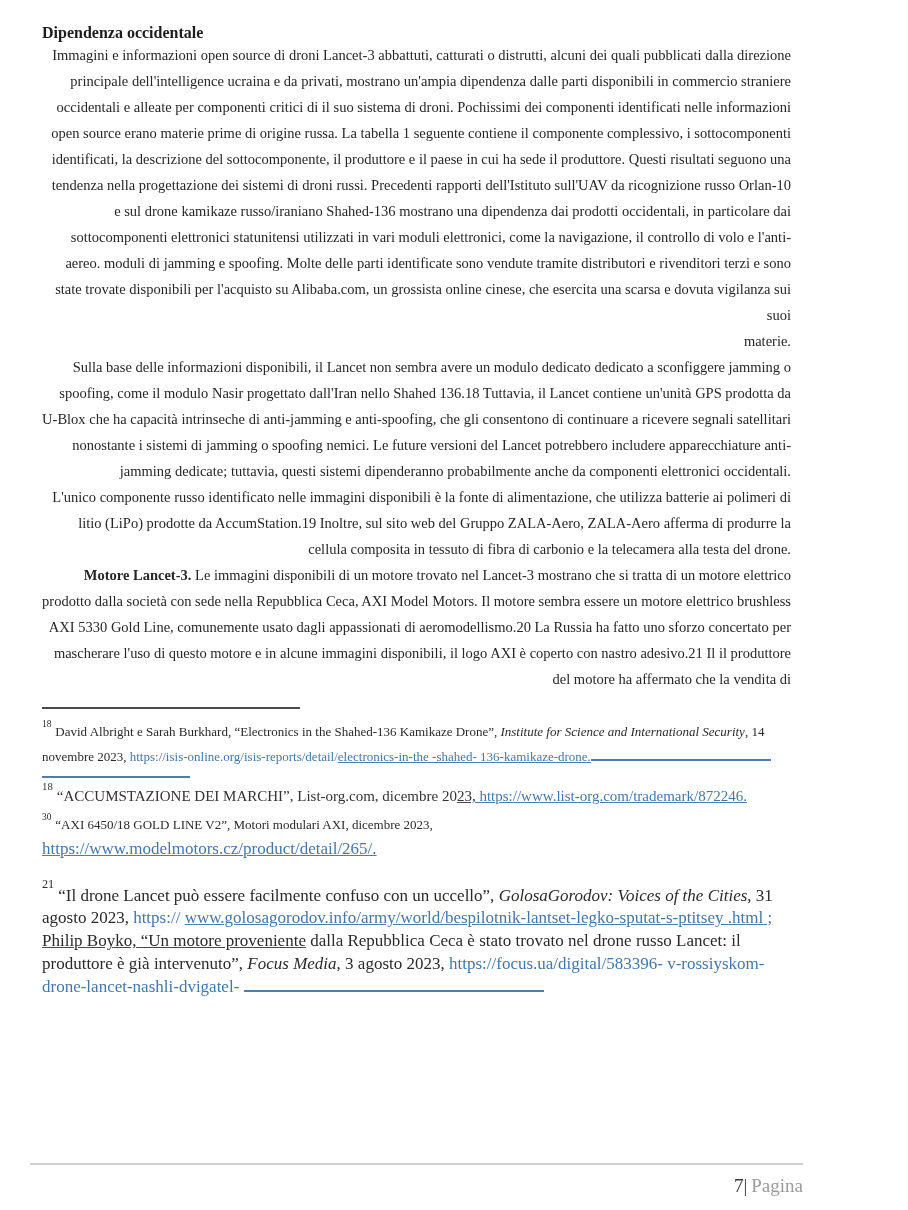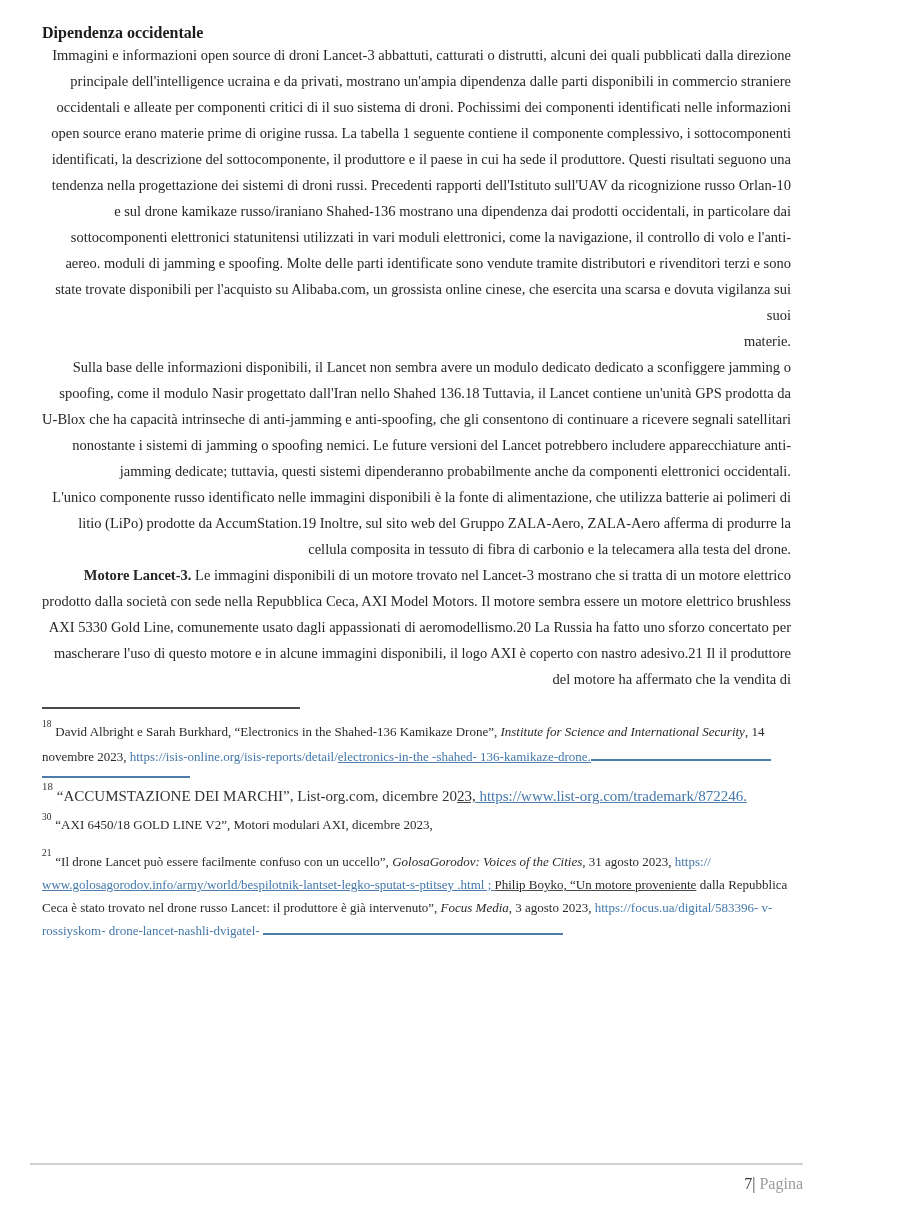"https://www.modelmotors.cz/product/detai" div.fn { html: none -> <div><span>https://www.modelmotors.cz/product/detail/265/. </span></div> }
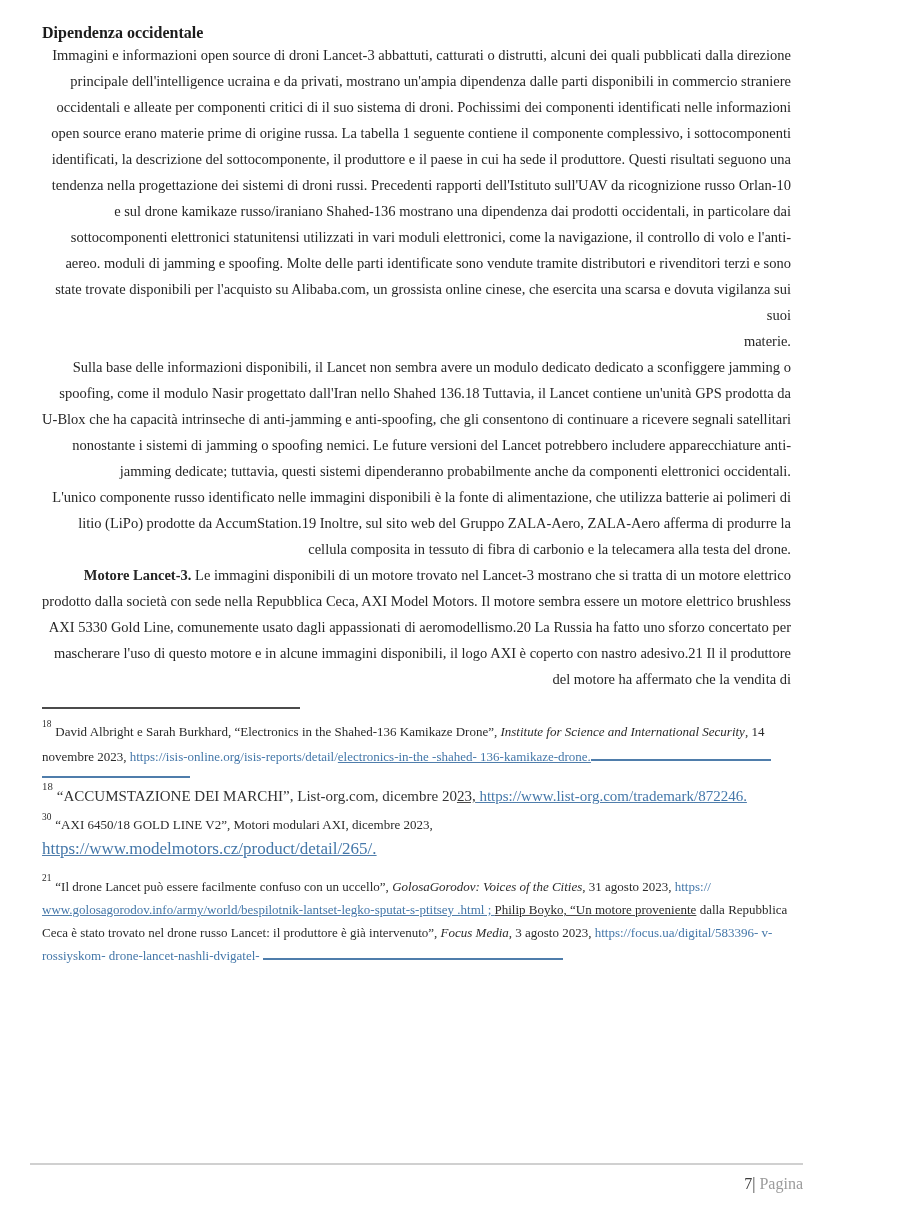"21“Il drone Lancet può essere" .fn21 { font-size: 13px -> 17px; margin-top: 11px -> 18px }
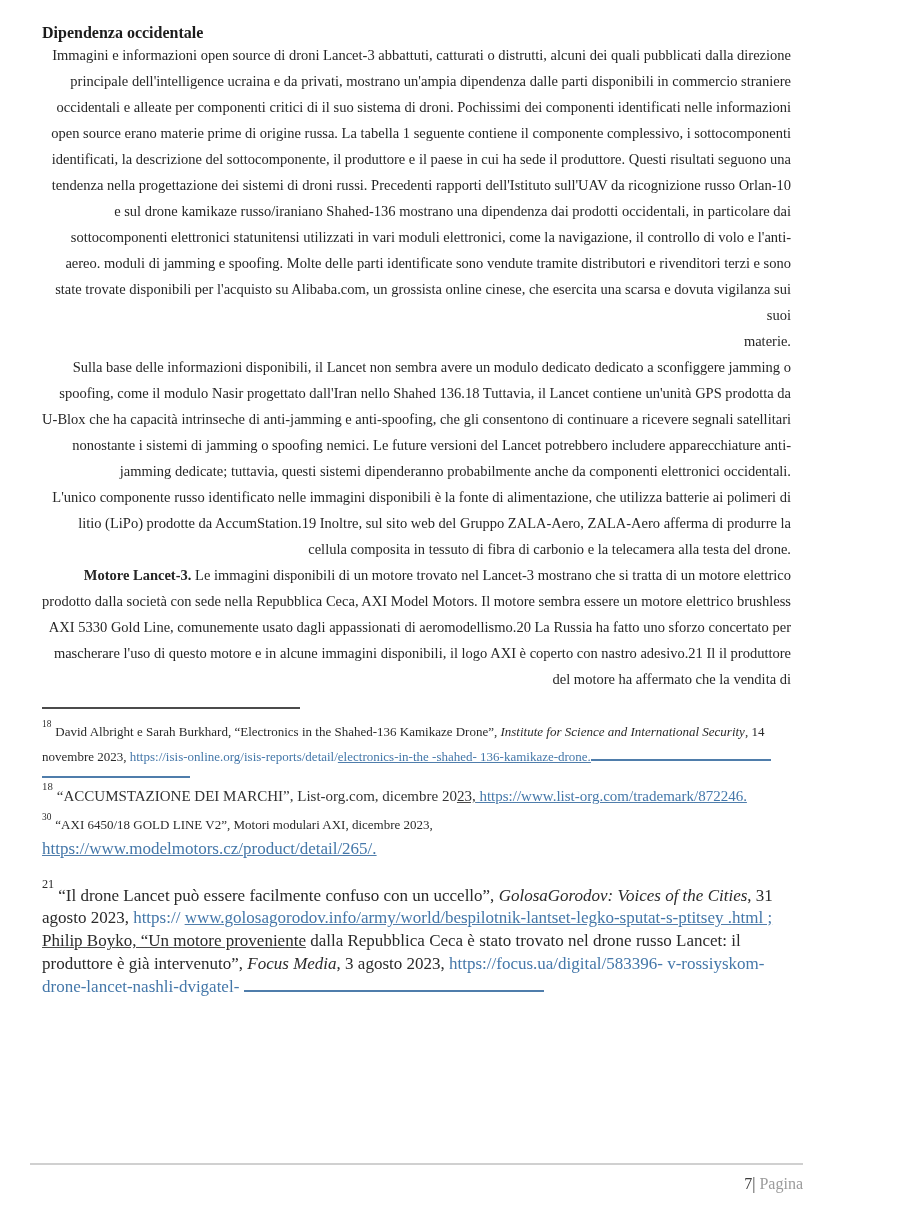"7| Pagina" .page-num { font-size: 16px -> 19px }
